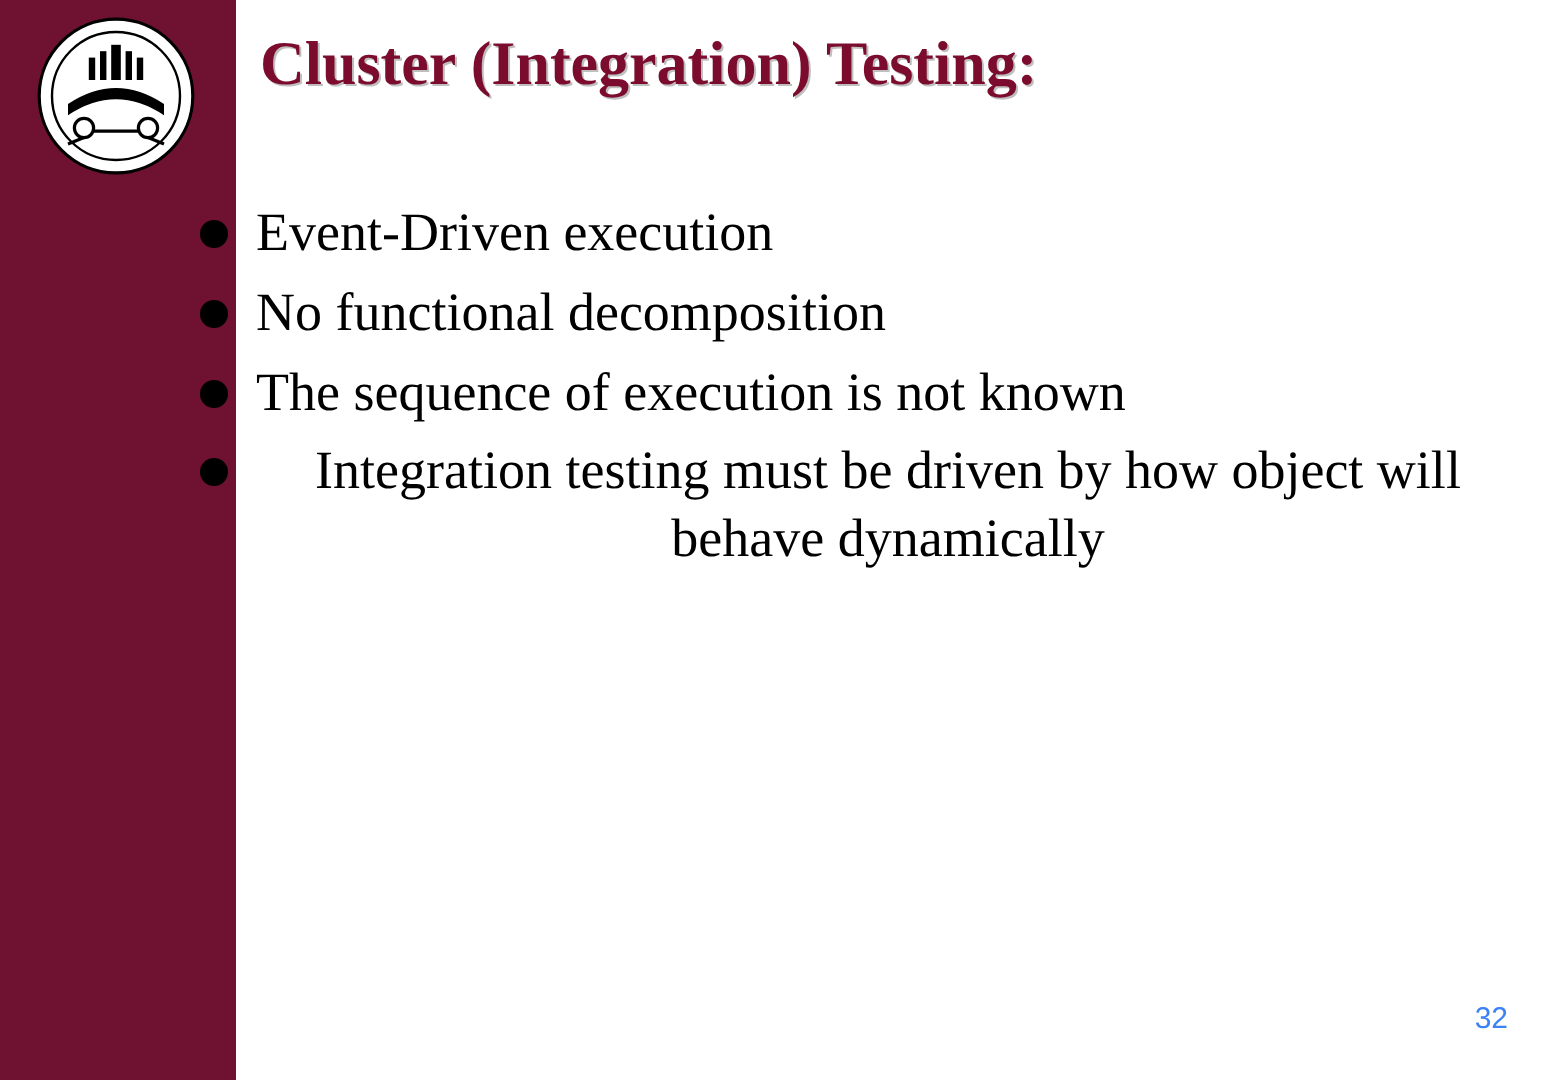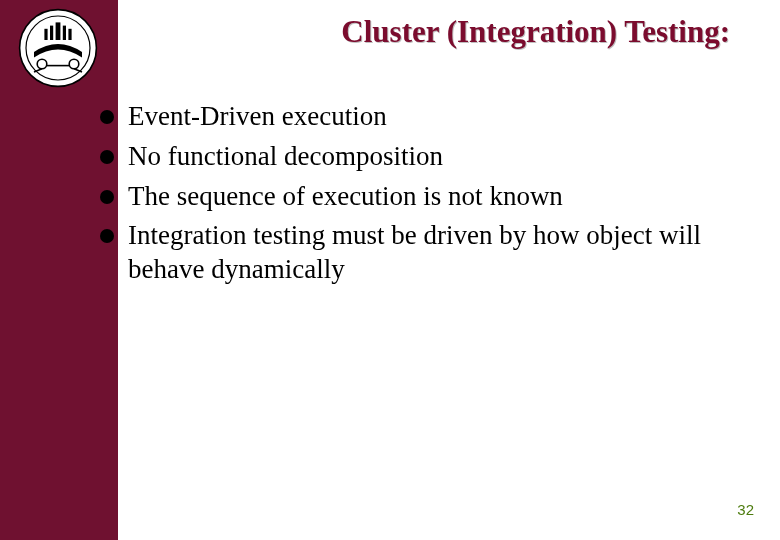"Cluster (Integration) Testing:" .title { text-align: right -> left }
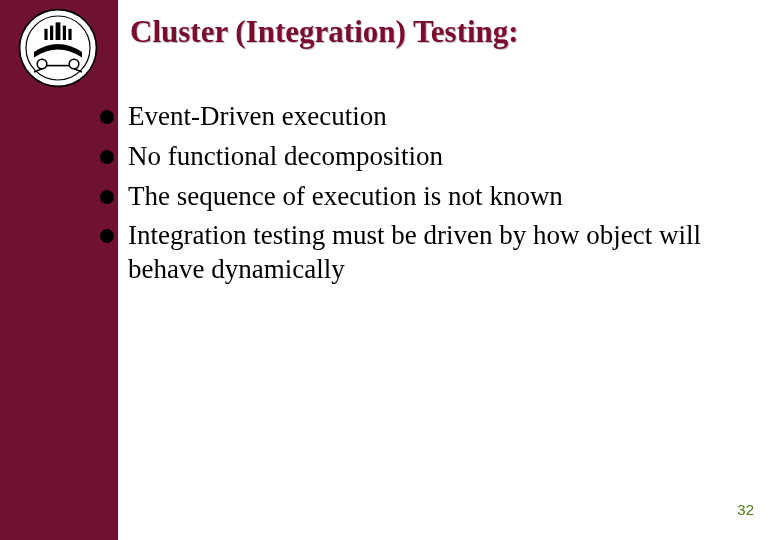"Event-Driven execution" .bullet-item { text-align: none -> center }
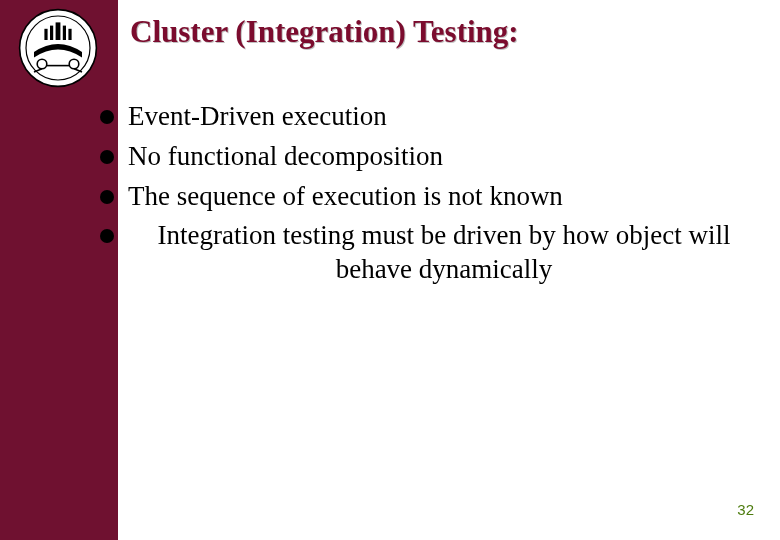"32" .page-num { color: #4d7c0f -> #3b82f6 }
